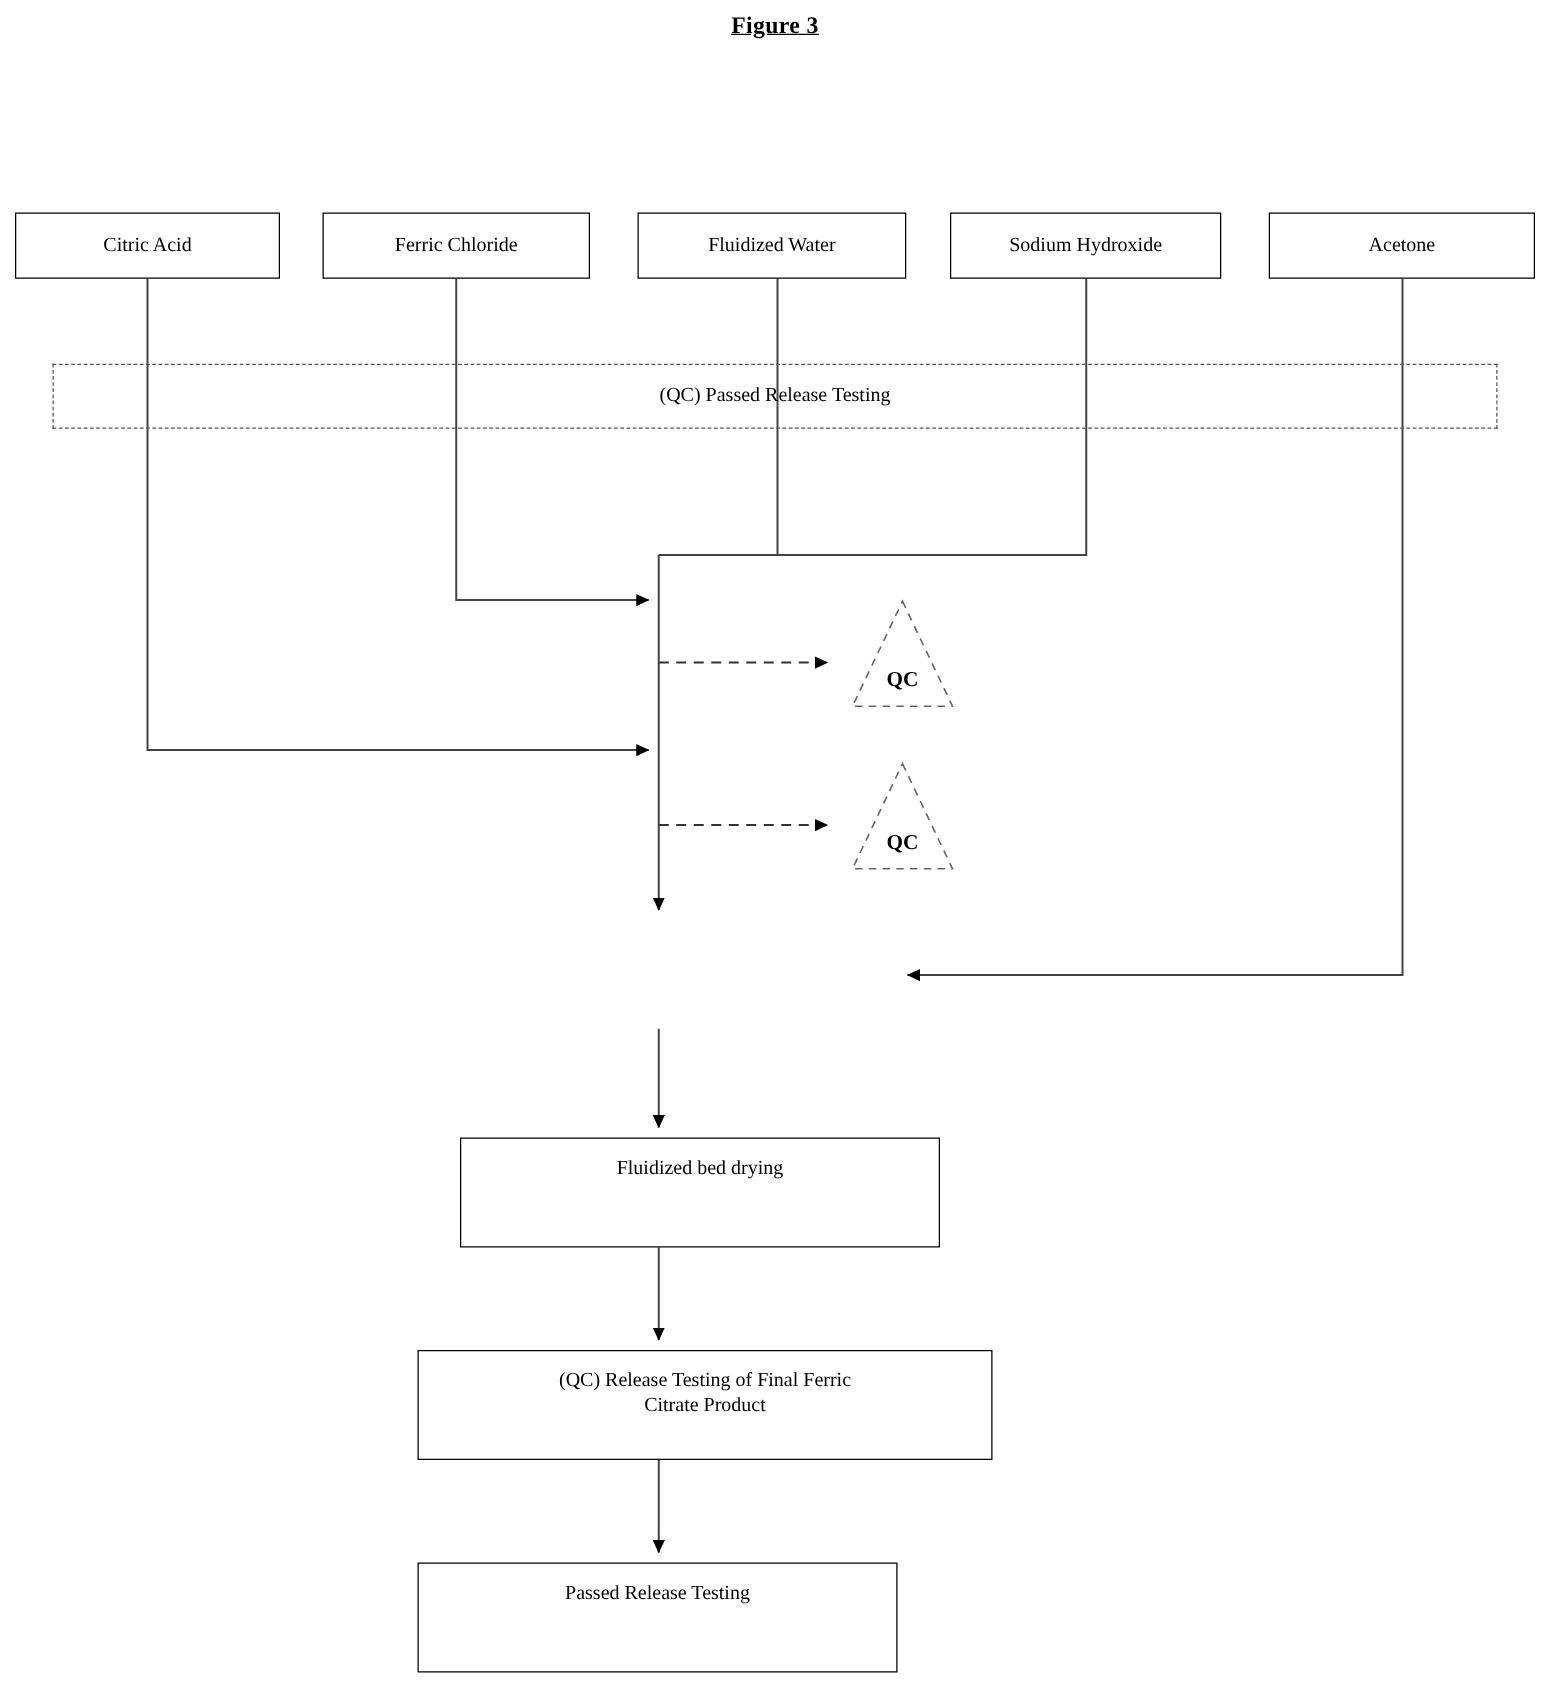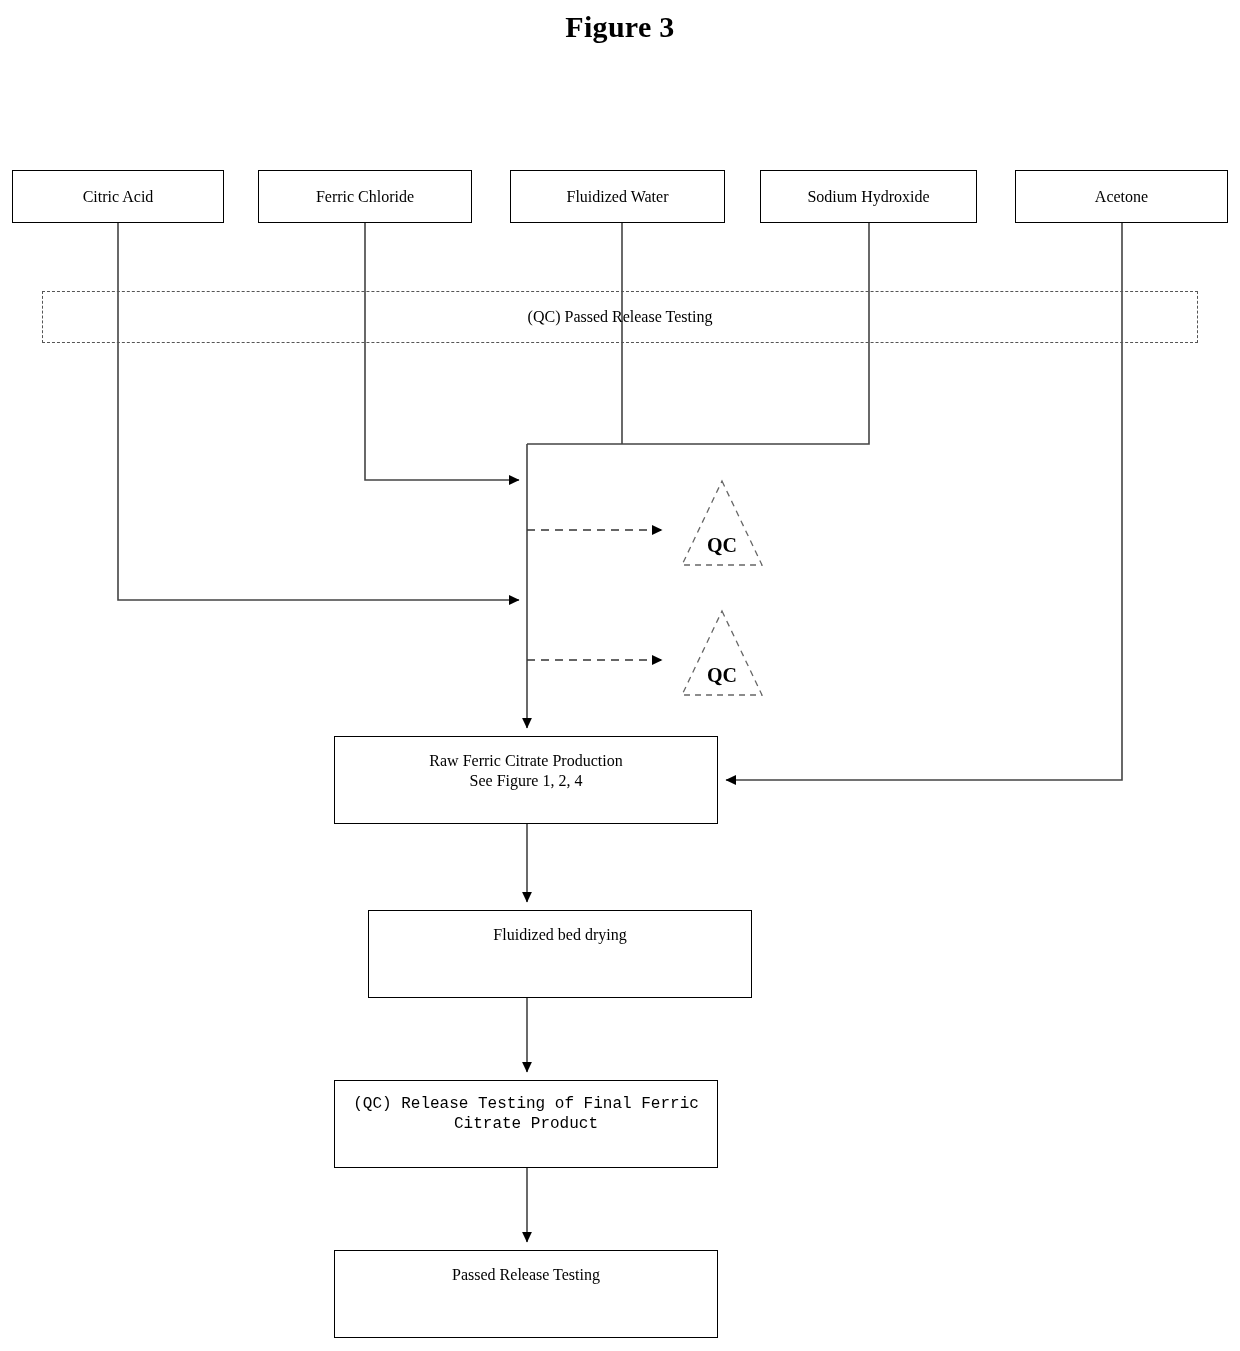"Figure 3" #figure-title { font-size: 30px -> 19px; text-decoration: none -> underline }
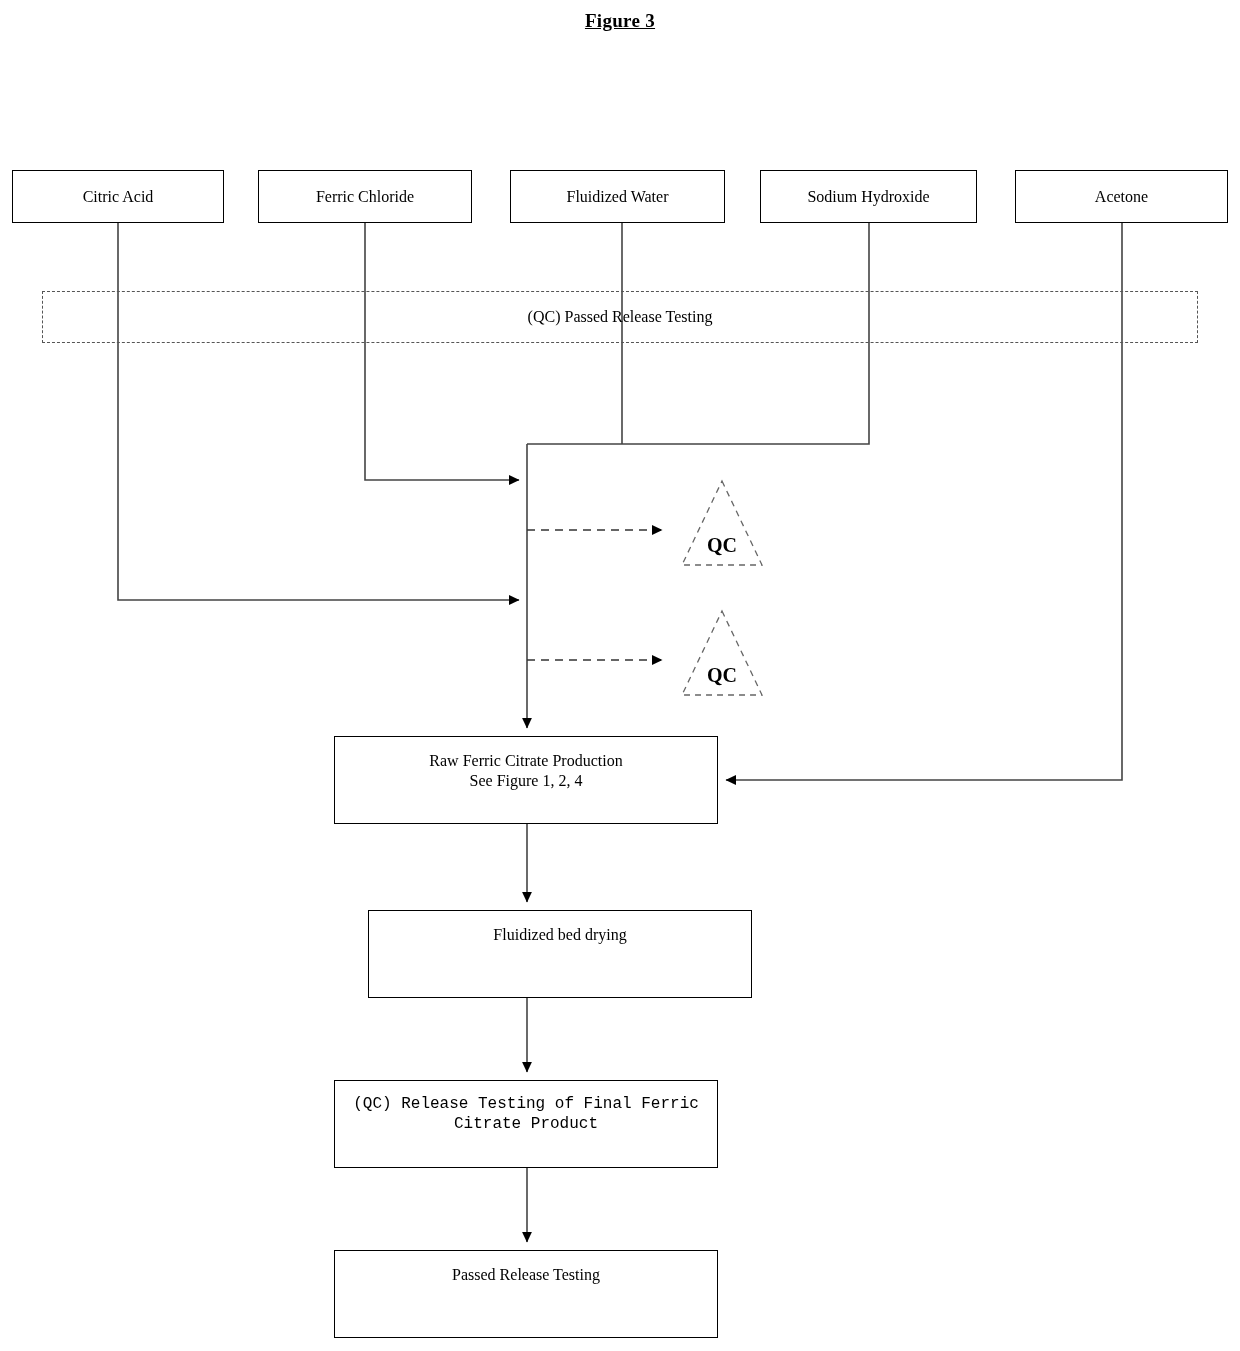"QC" .qc-tri .qc-label { font-size: 20px -> 17px }
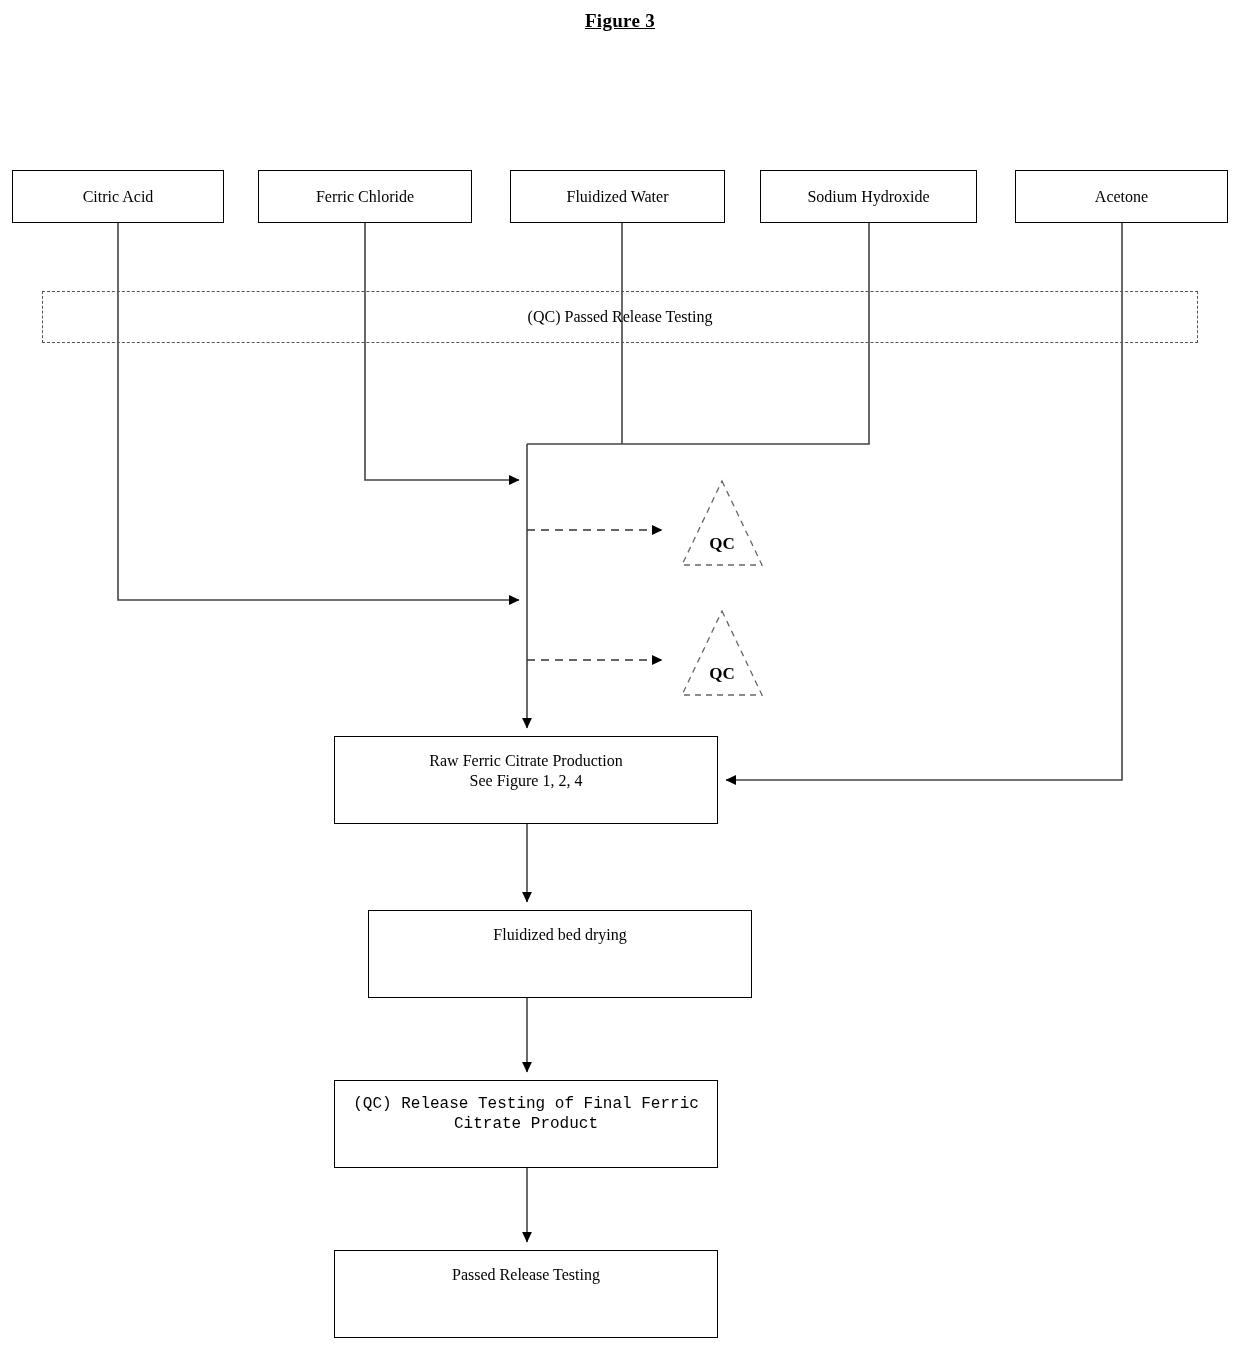"Raw Ferric Citrate Production" div.node { html: <div> <span>Raw Ferric Citrate Production<br>See Figure 1, 2, 4</span> </div> -> none }
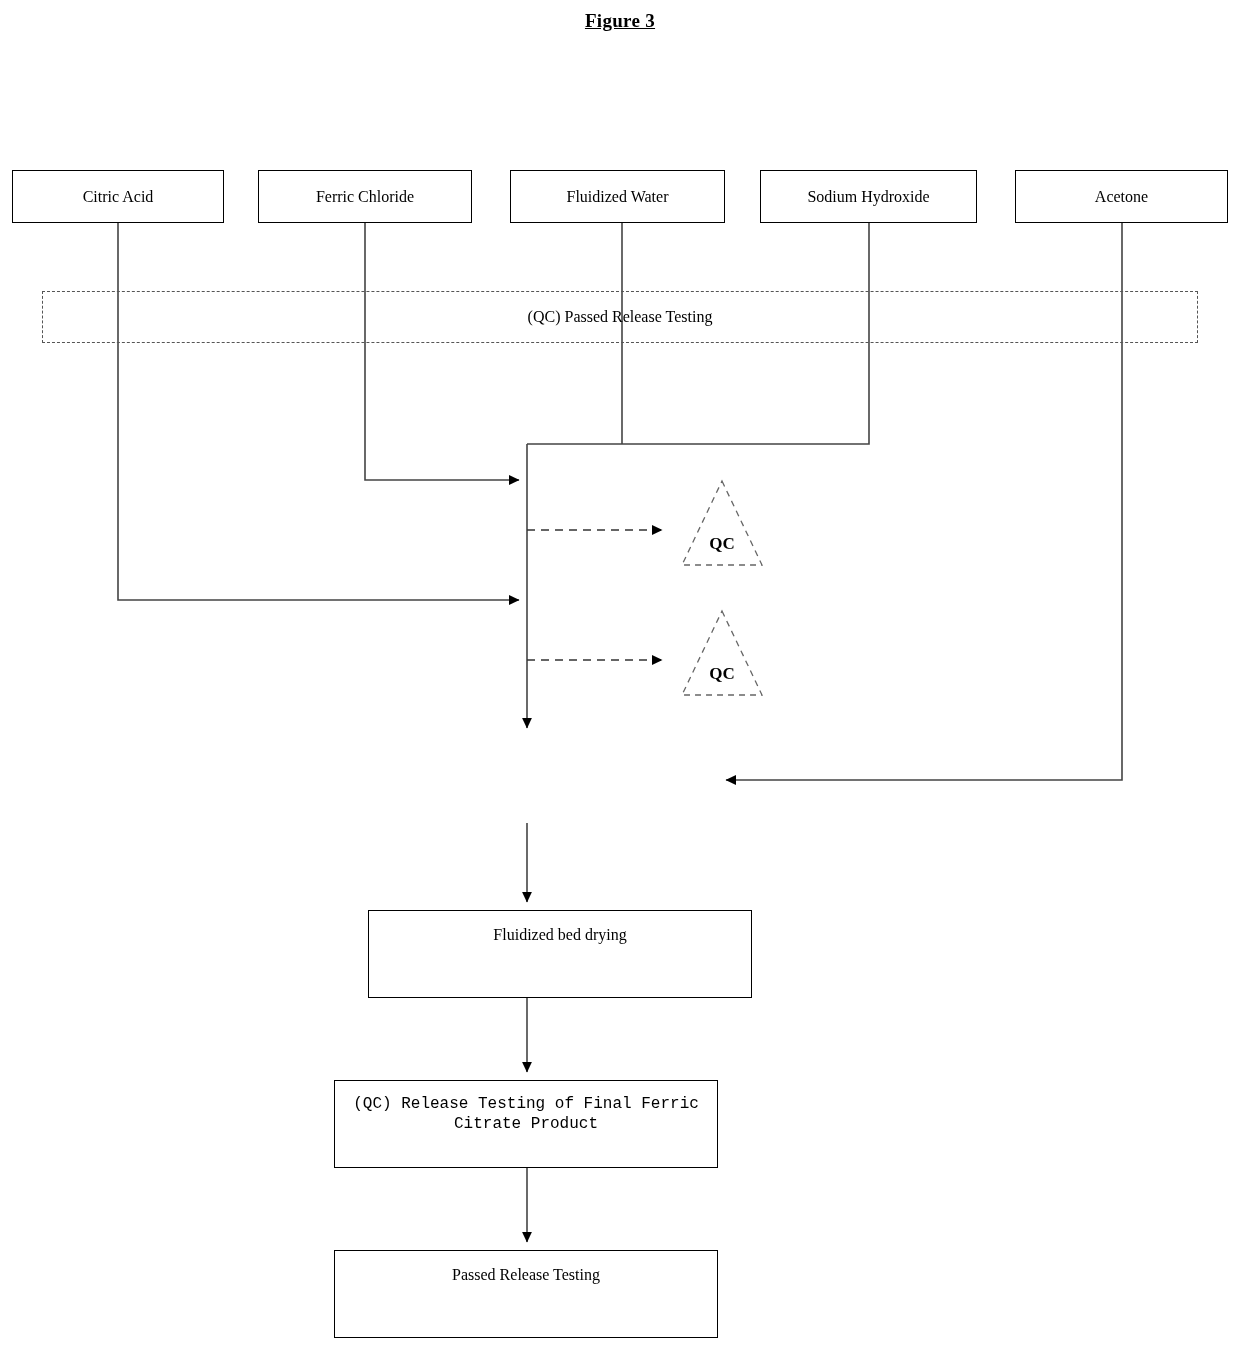"(QC) Release Testing of Final" div.node { font-family: Liberation Mono, monospace -> none; width: 384px -> 460px }
